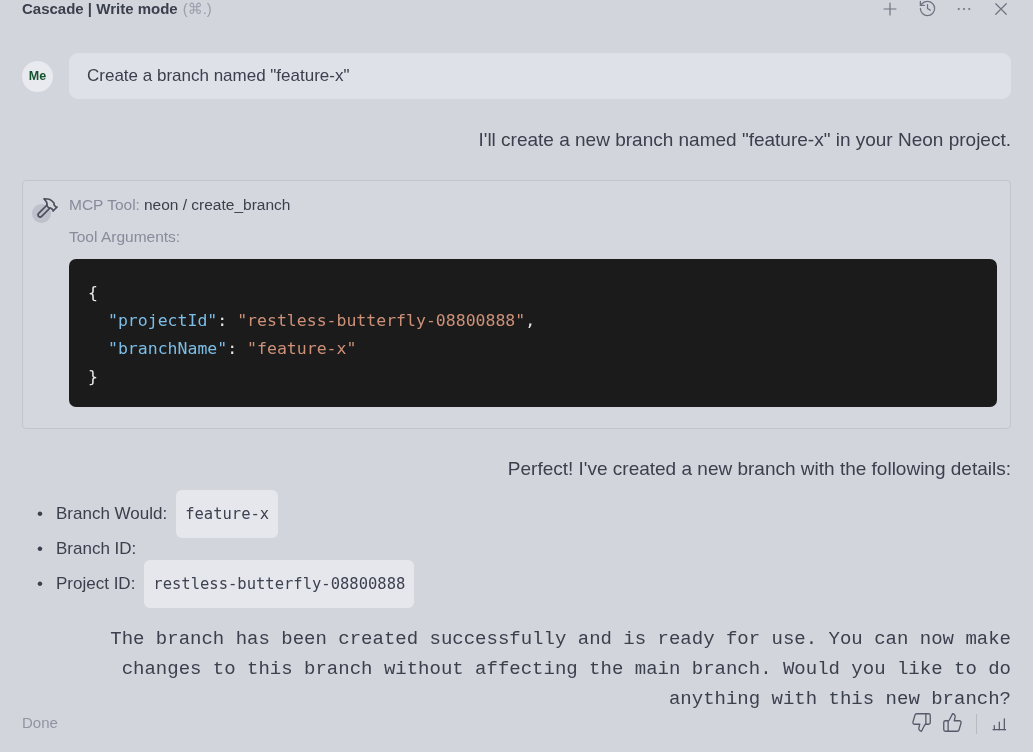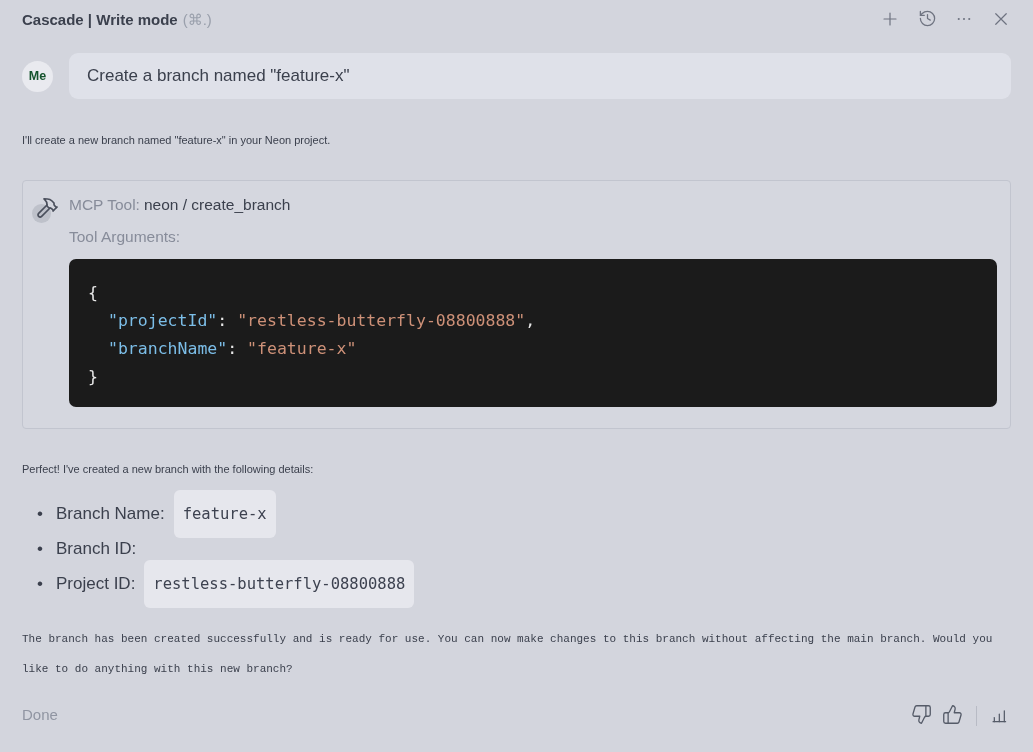"Cascade | Write mode (⌘.)" .header { align-items: center -> flex-start }
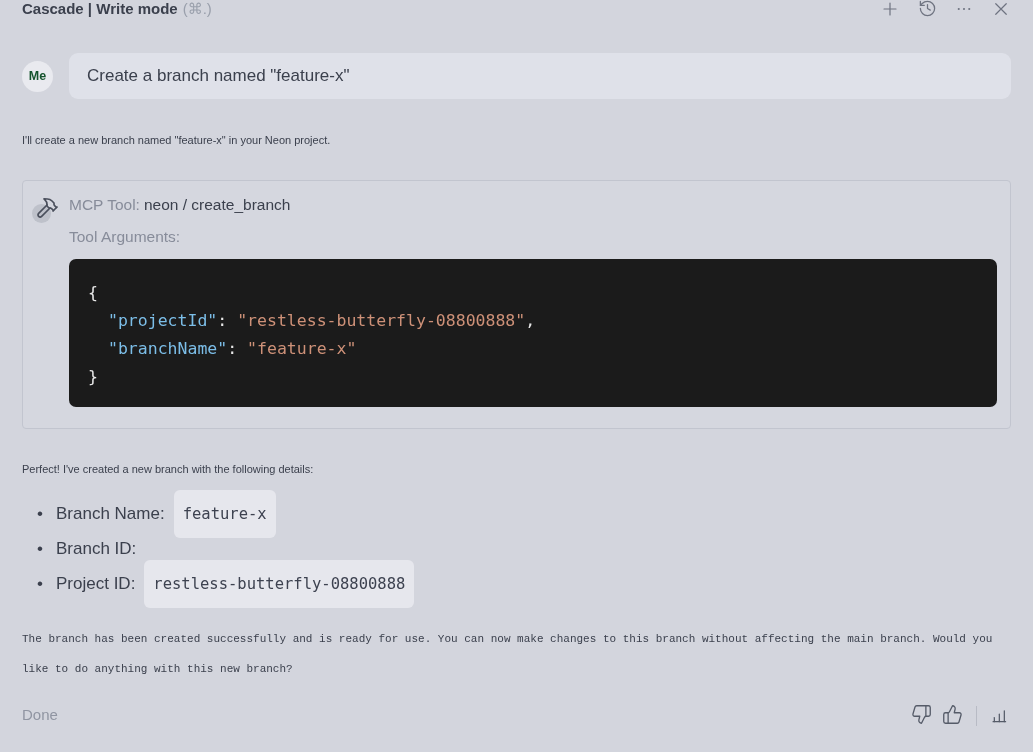"I'll create a new branch" .para { font-size: 11px -> 19px; text-align: none -> right }
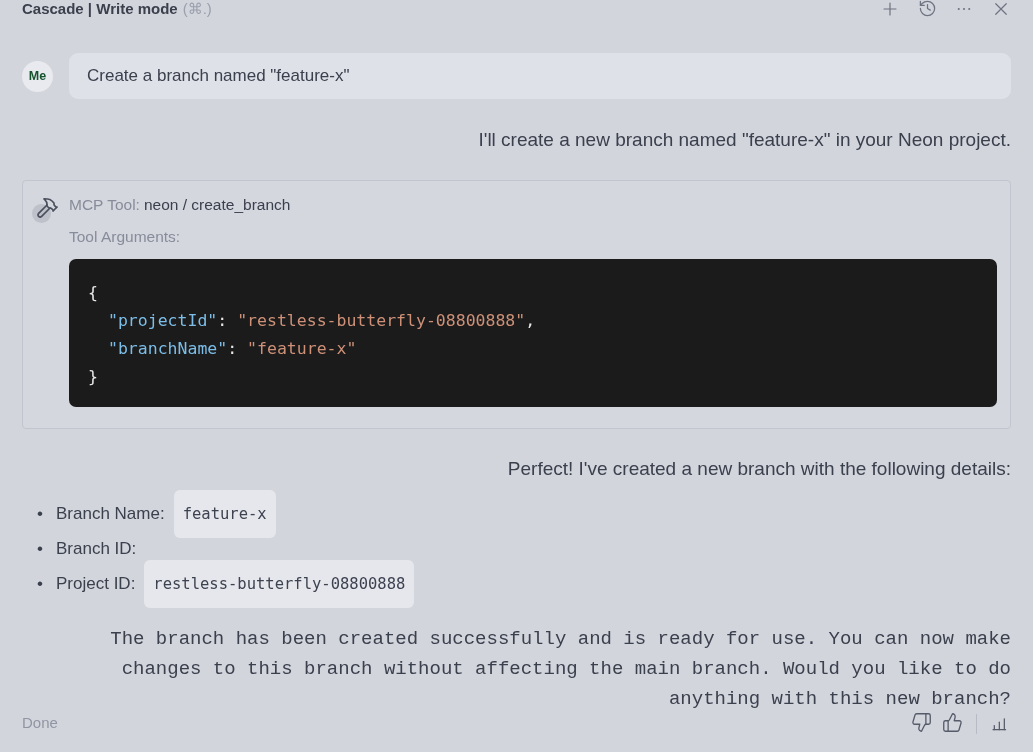"Branch Name:" span.detail-label { text: Name -> Would }
